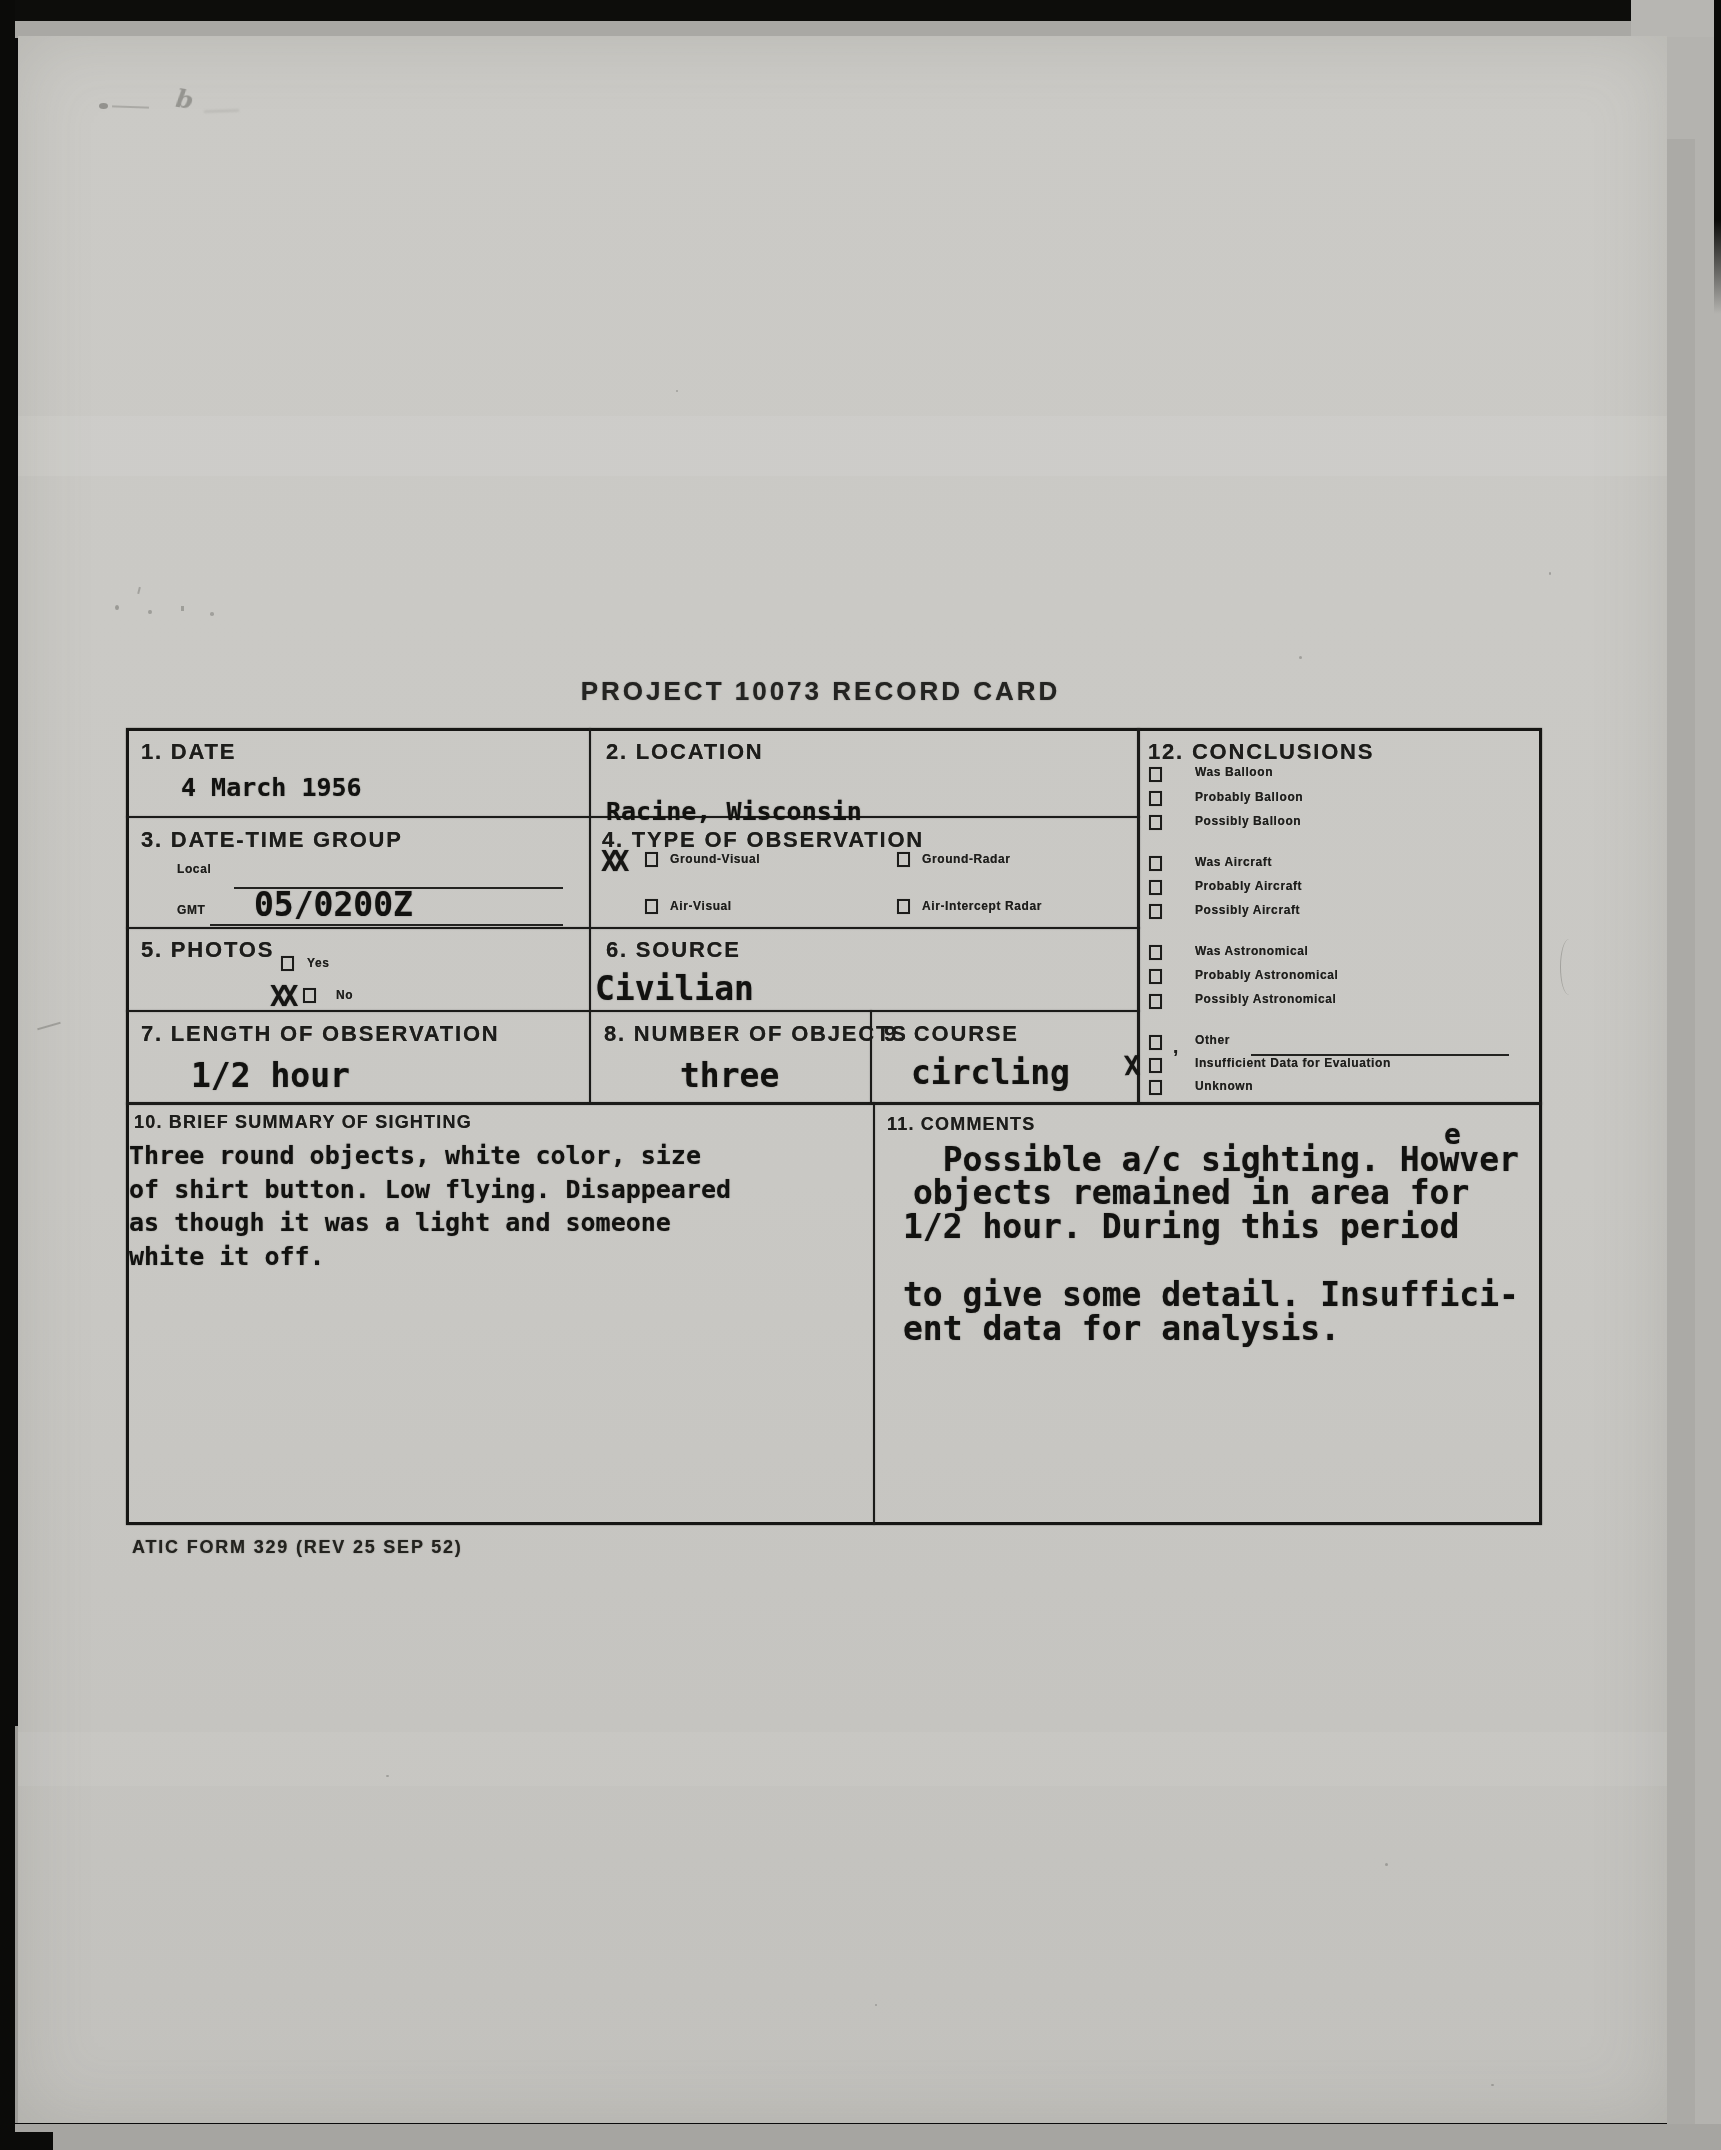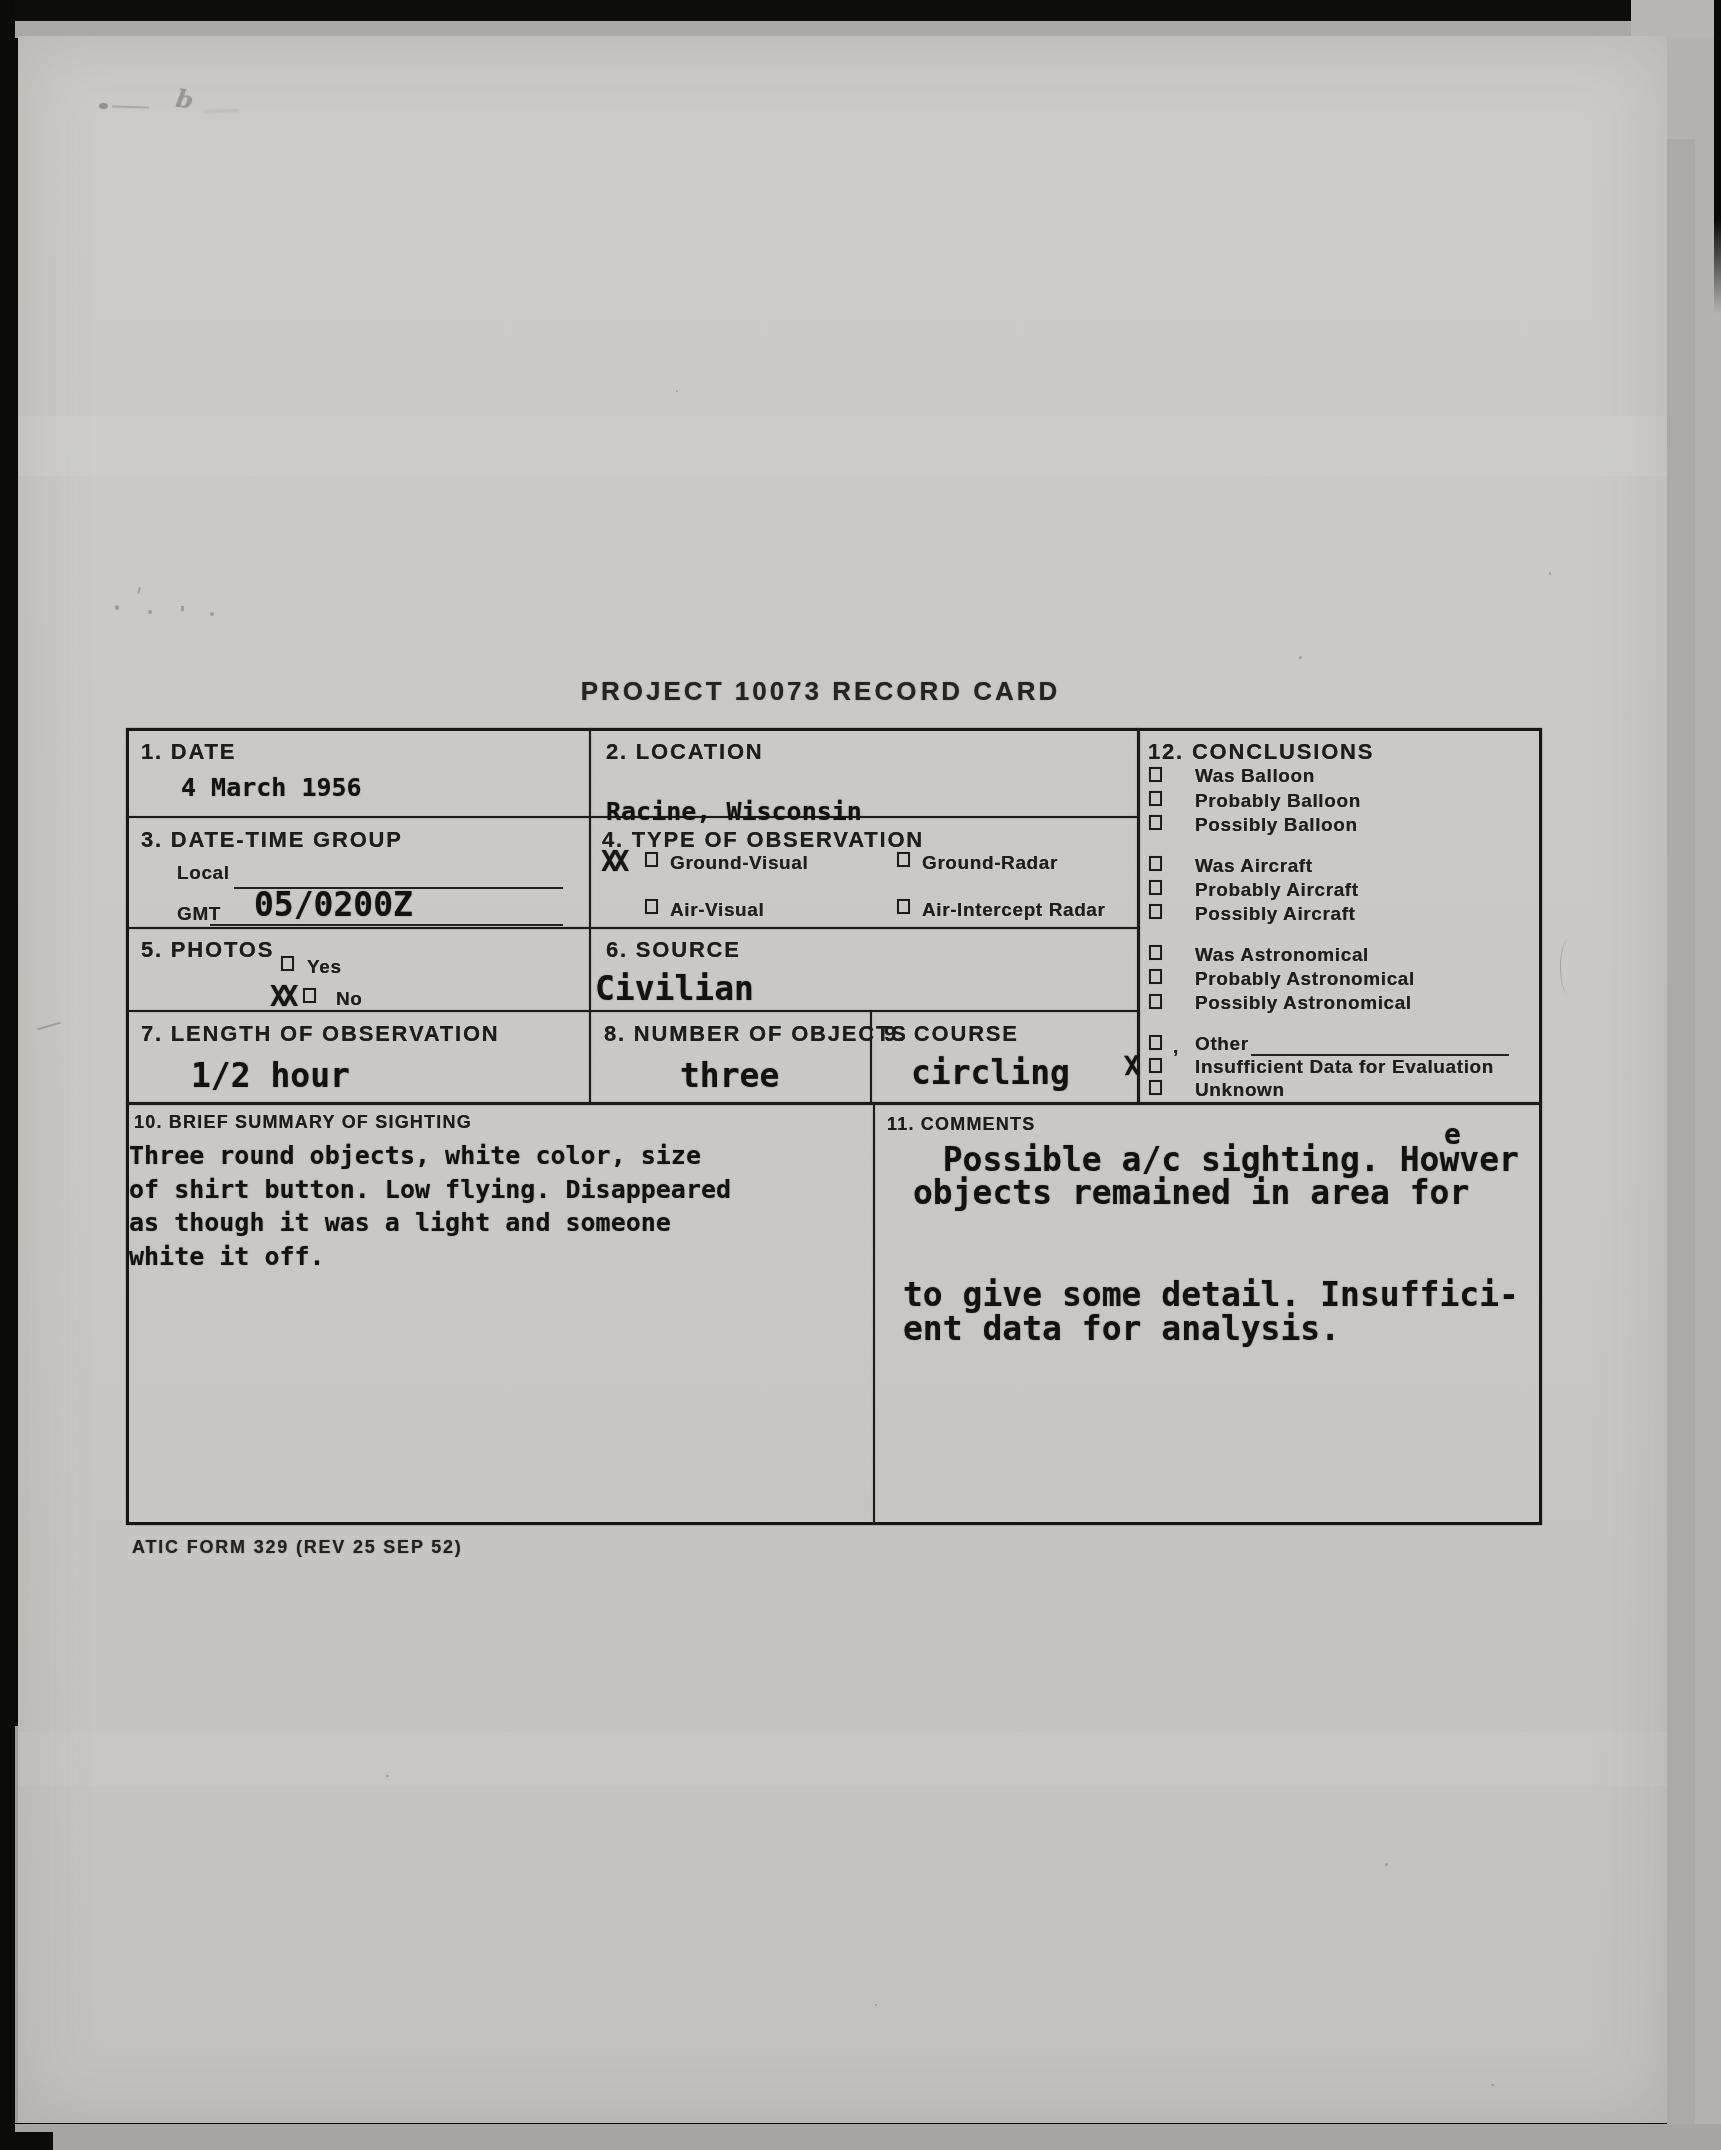"Was Balloon" .lbl { font-size: 19px -> 12px }
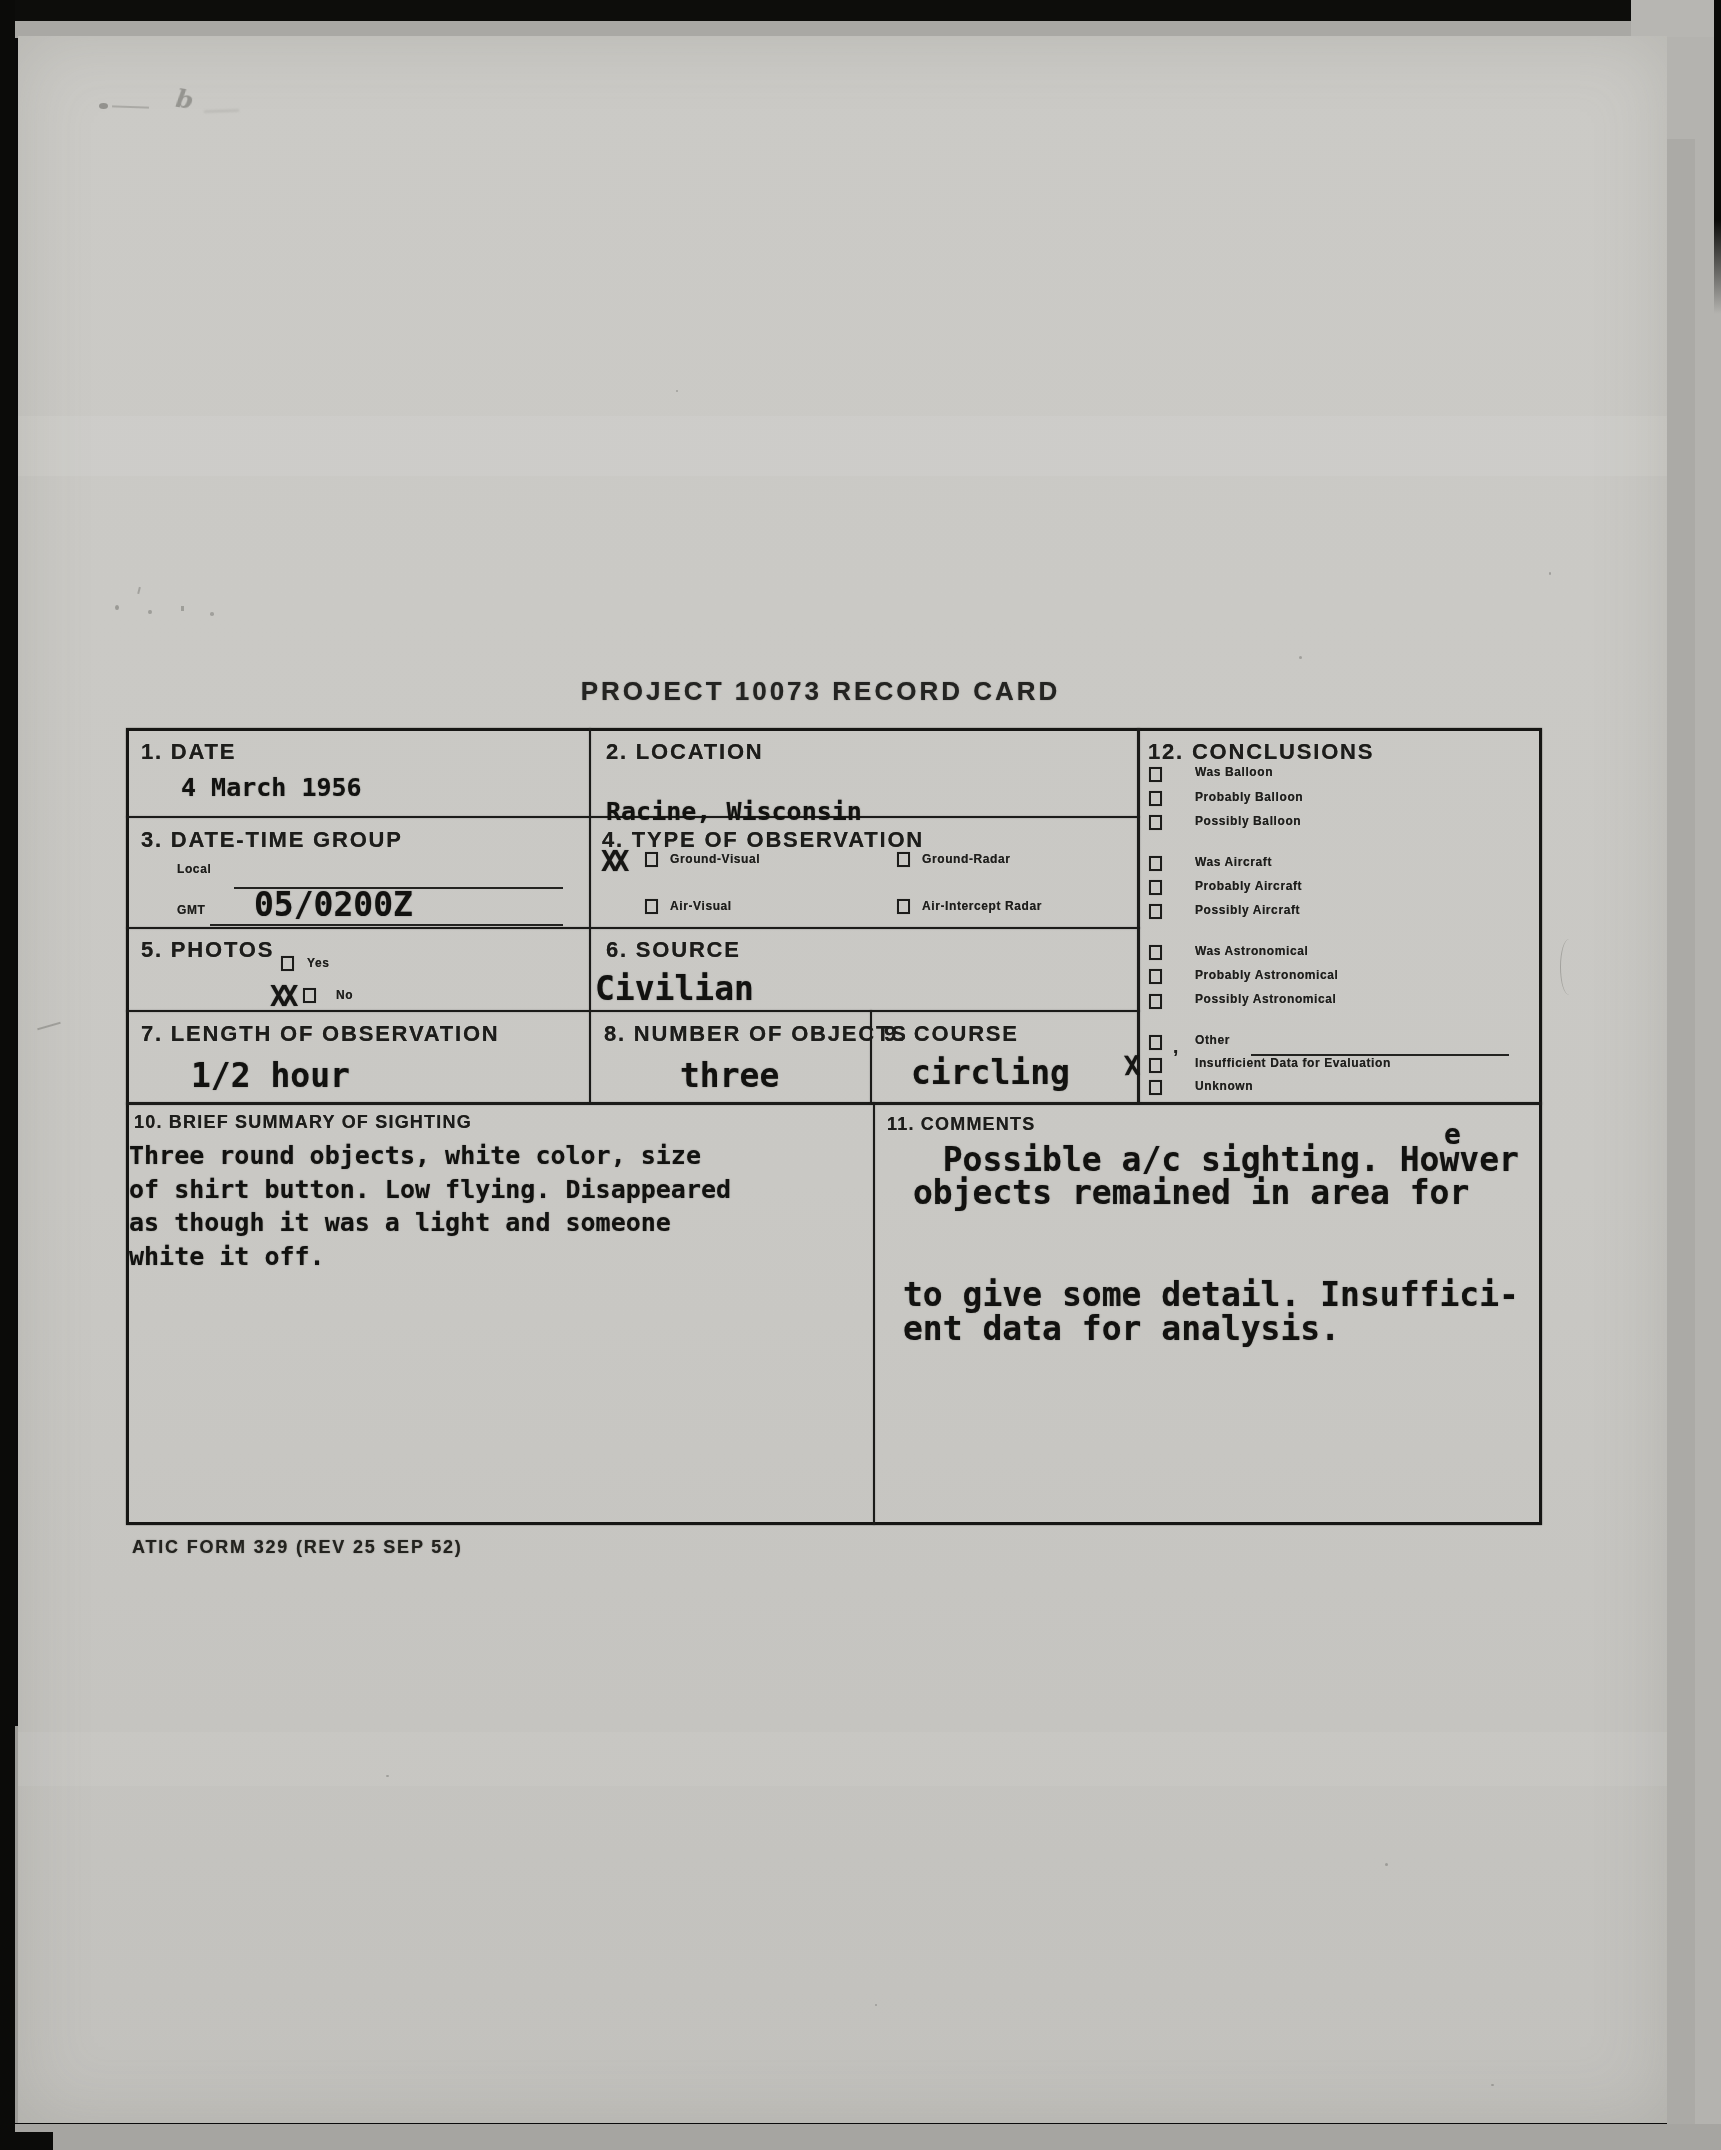"1/2 hour. During this period" div.type { html: none -> <div>1/2 hour. During this period</div> }
